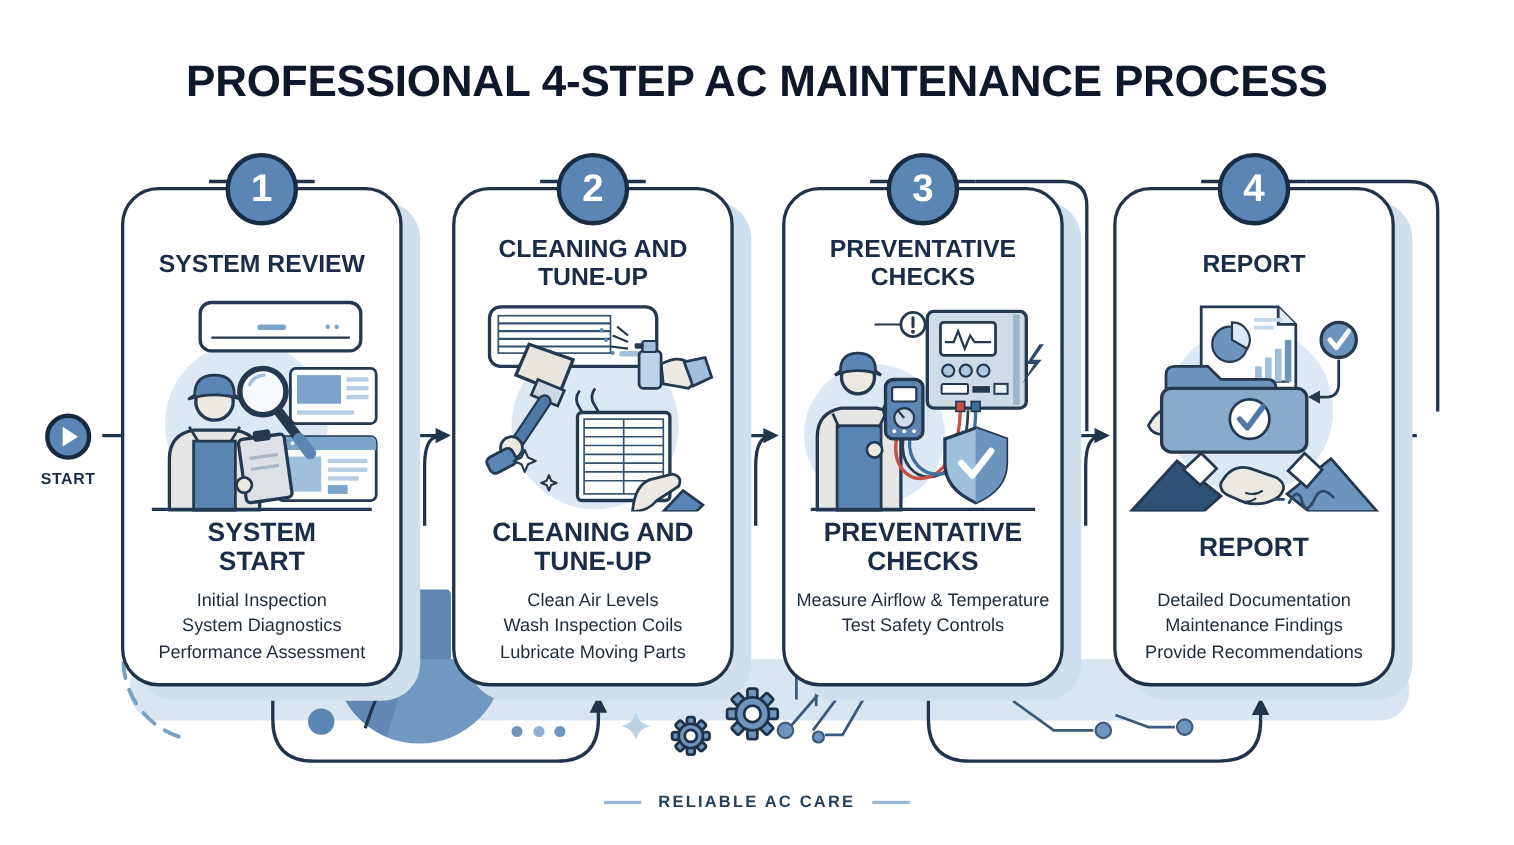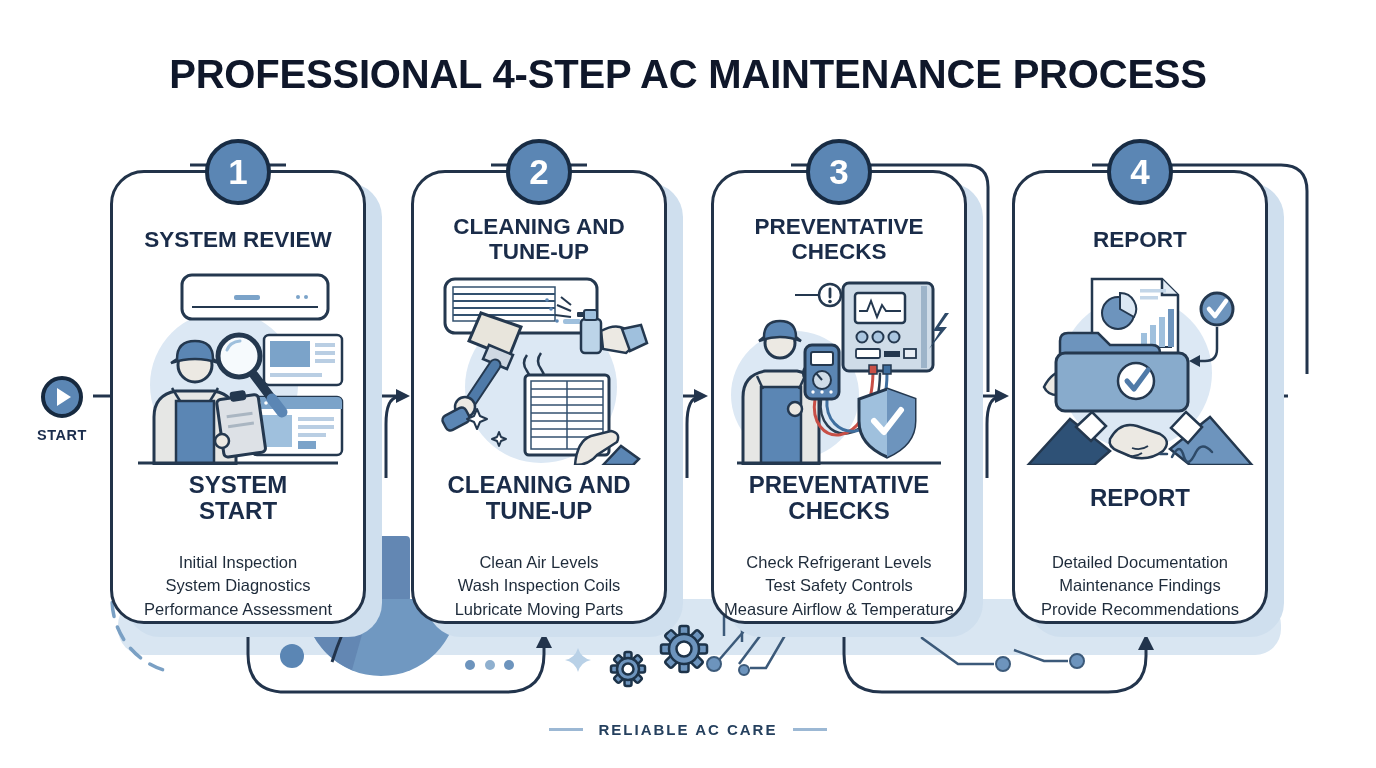"Initial Inspection" .items { margin-top: 24px -> 8px }
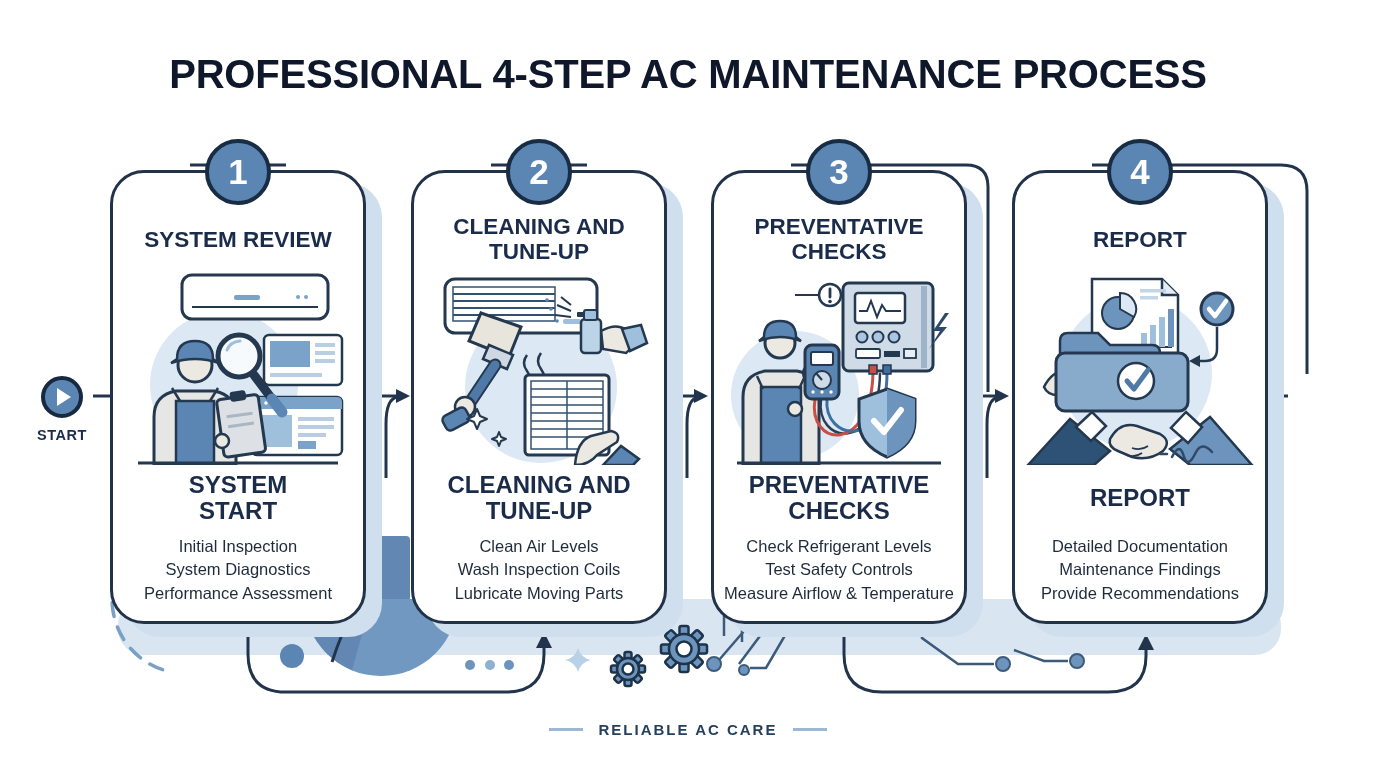"Check Refrigerant Levels" span { html: <span>Check Refrigerant Levels</span> -> none }
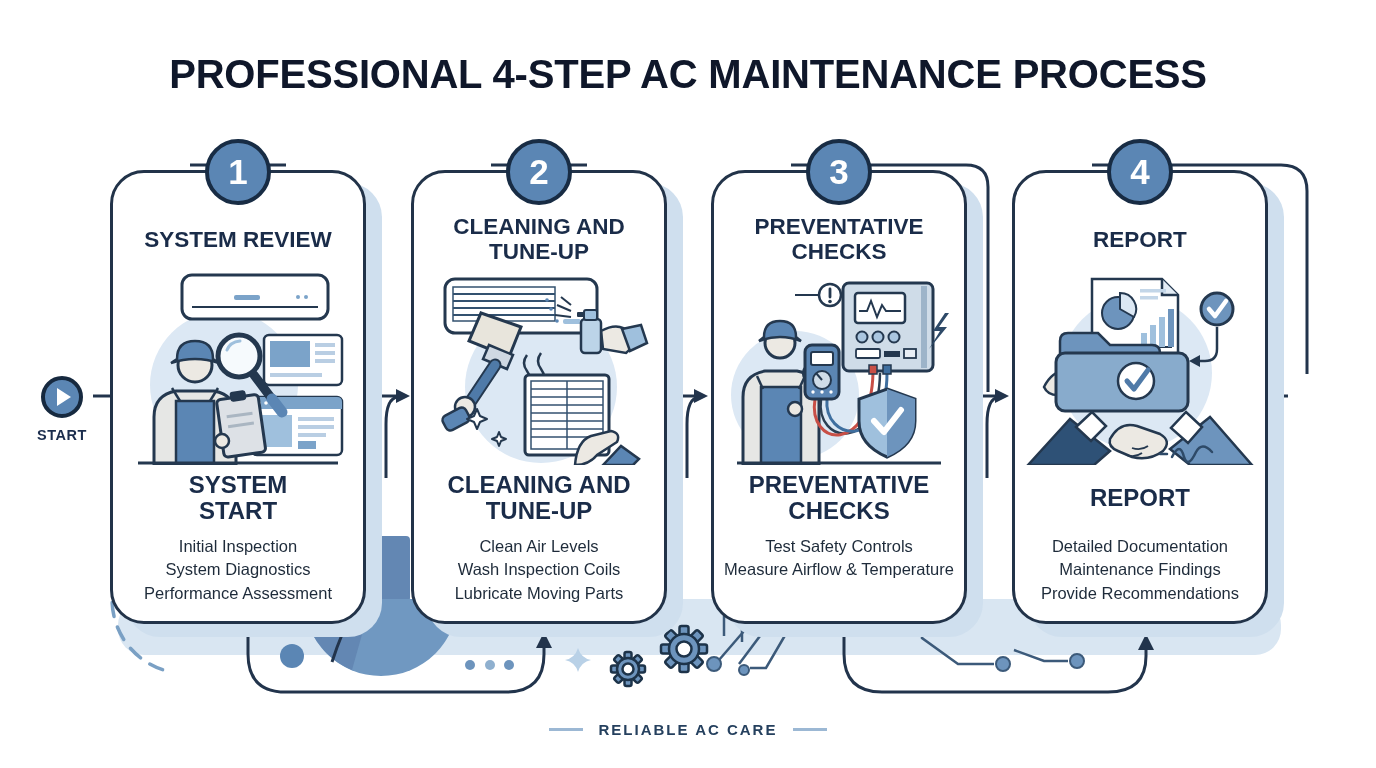"Test Safety Controls" span { order: before "Measure Airflow & Temperature" -> after "Measure Airflow & Temperature" }
